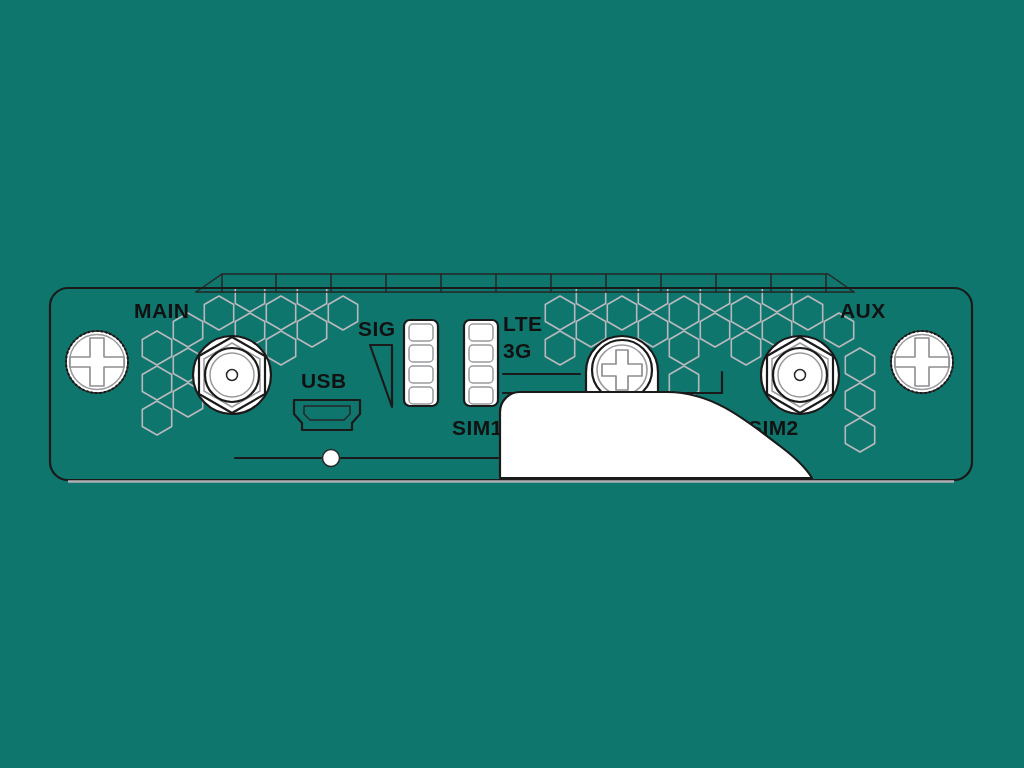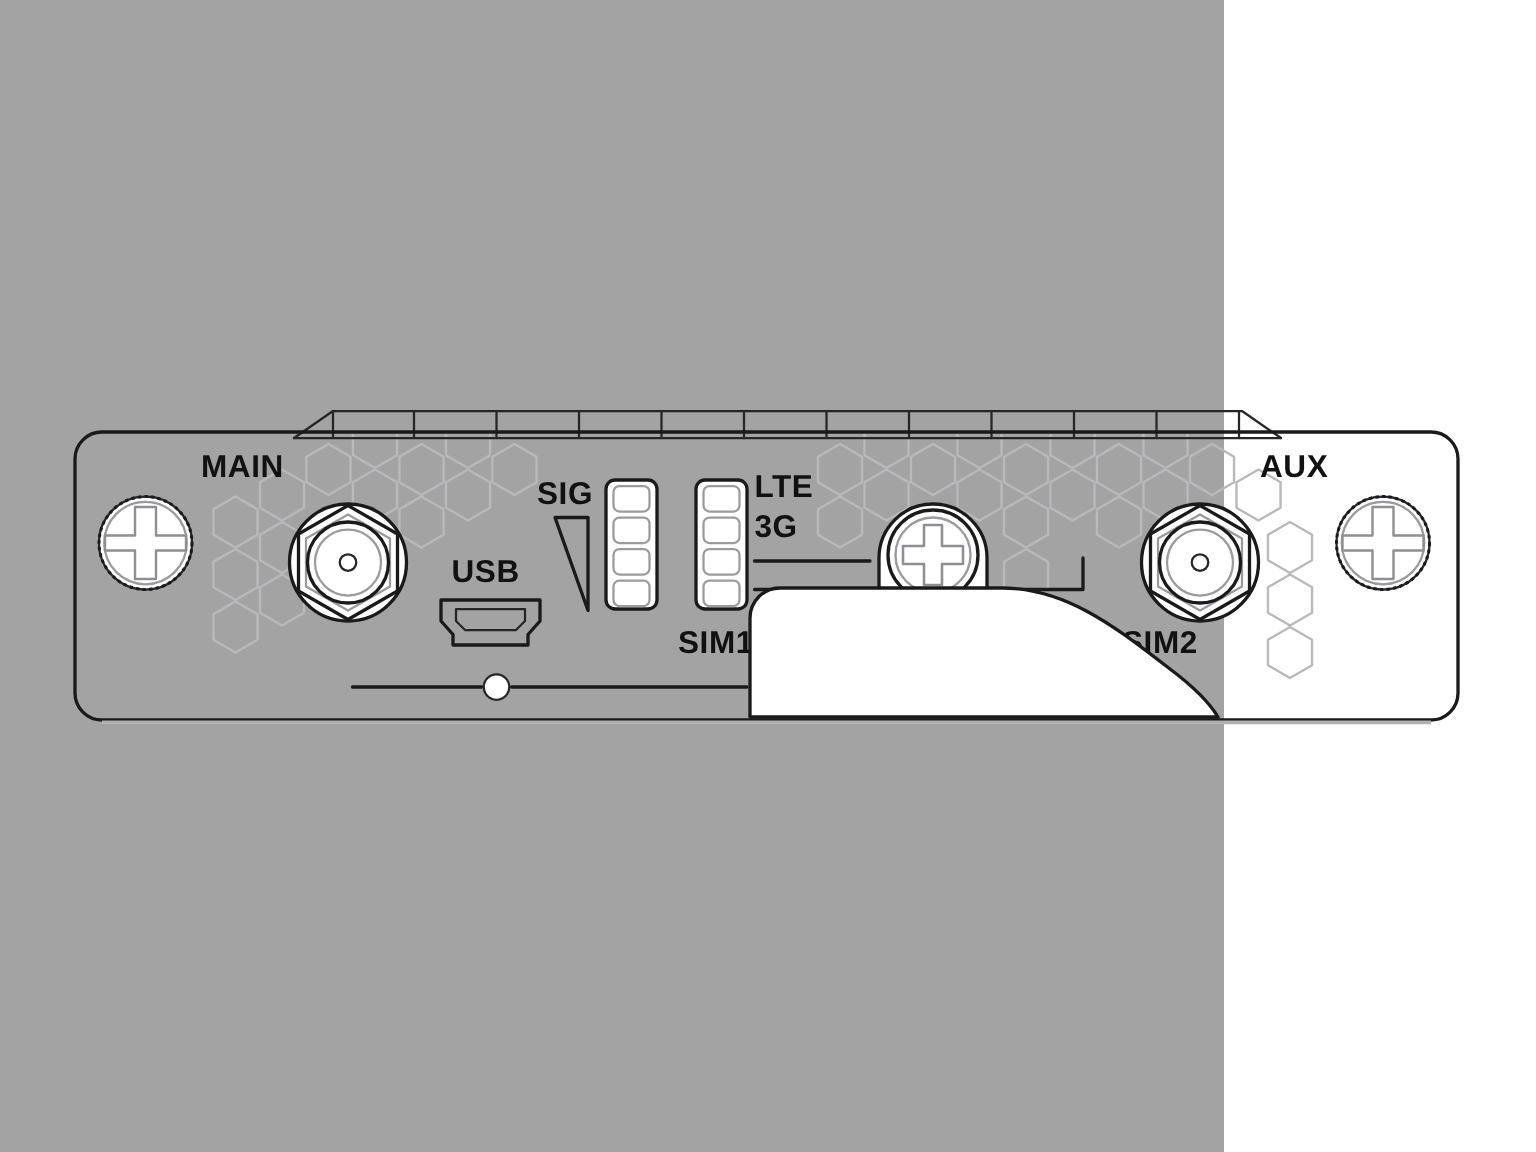"MAIN" #stage { background: #a3a3a3 -> #0f766e; width: 816px -> 1024px }
